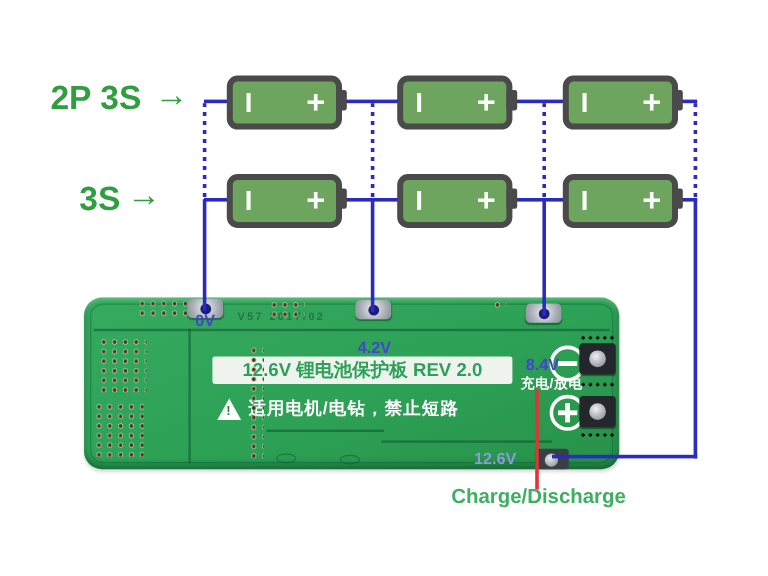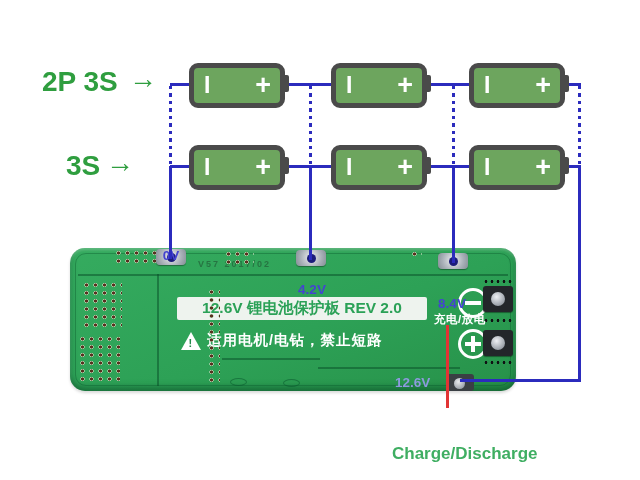"0V" div.tlabel { top: 0 -> 12px }
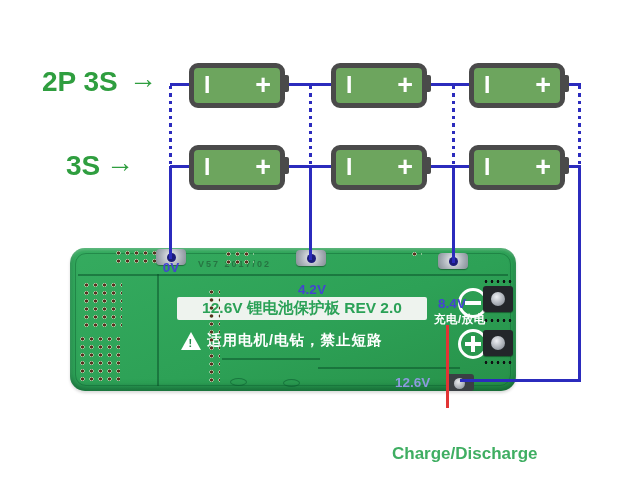"Charge/Discharge" span.cdlabel { left: 392px -> 376px; margin-top: 40px -> none }
